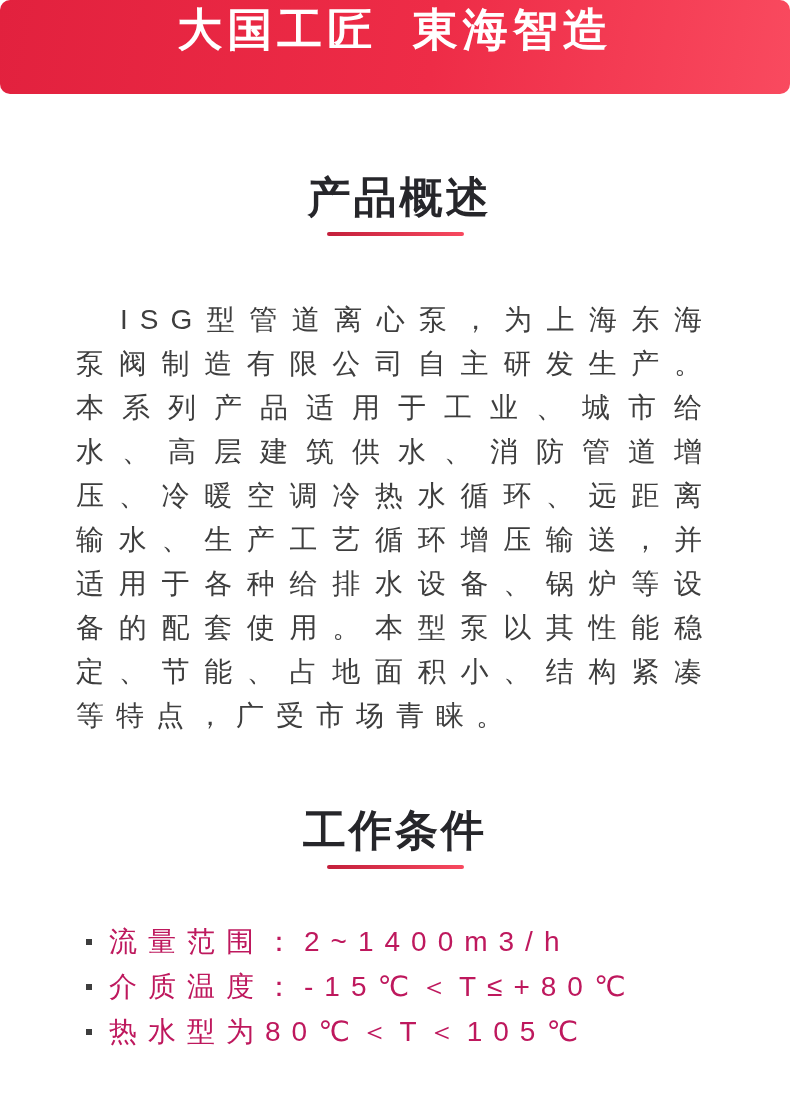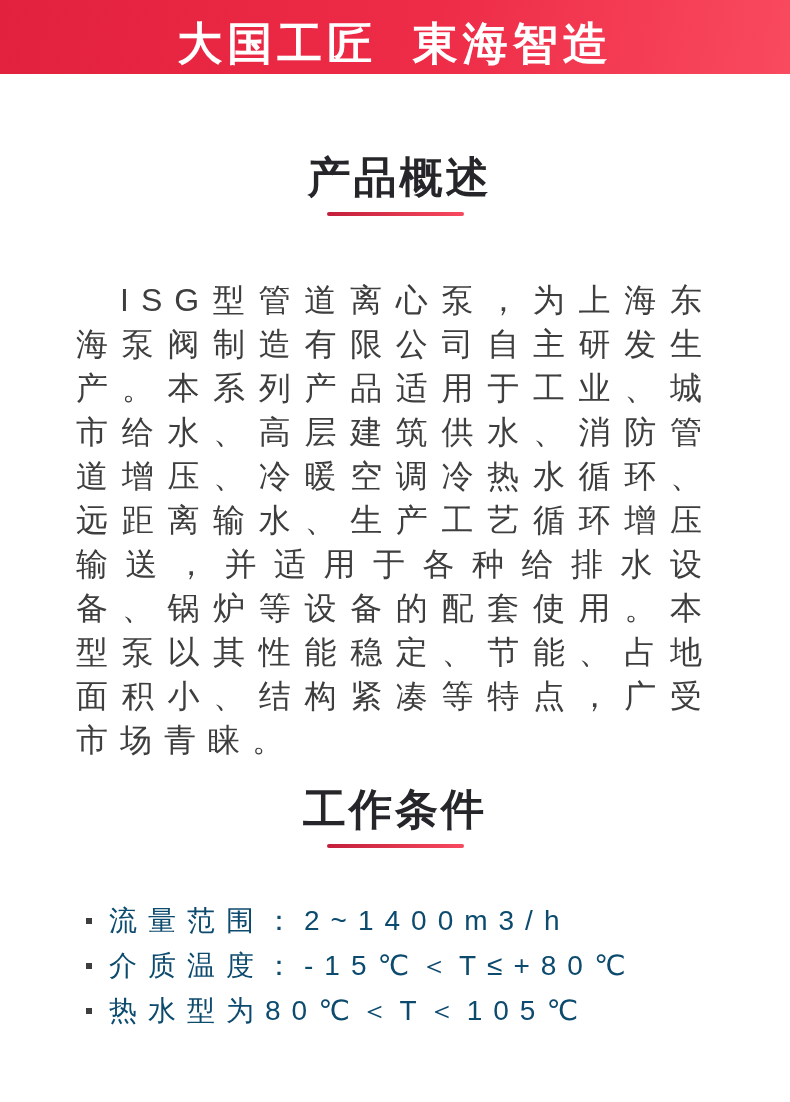"大国工匠 東海智造" .banner { align-items: flex-end -> flex-start; border-radius: none -> 10px; height: 74px -> 94px }
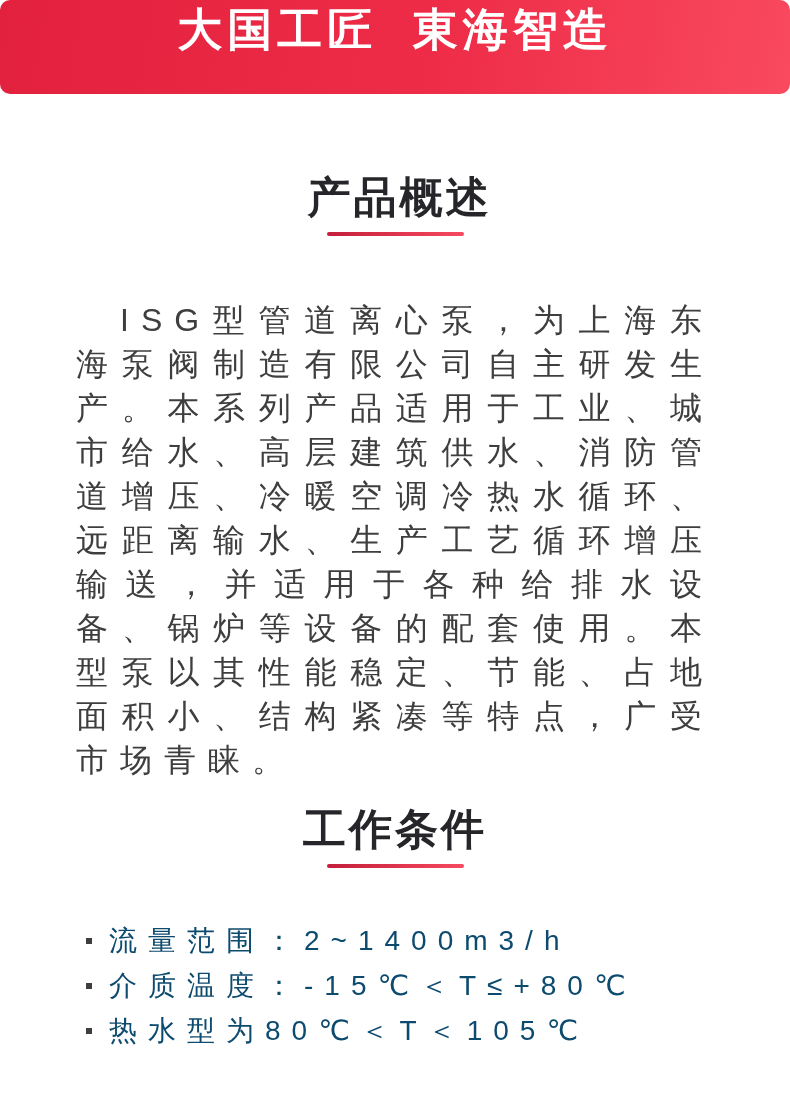"ISG型管道离心泵，为上海东海泵阀制造有限公司自主研发生产。本系列产品适用于工业" .overview-paragraph { font-size: 32px -> 28px }
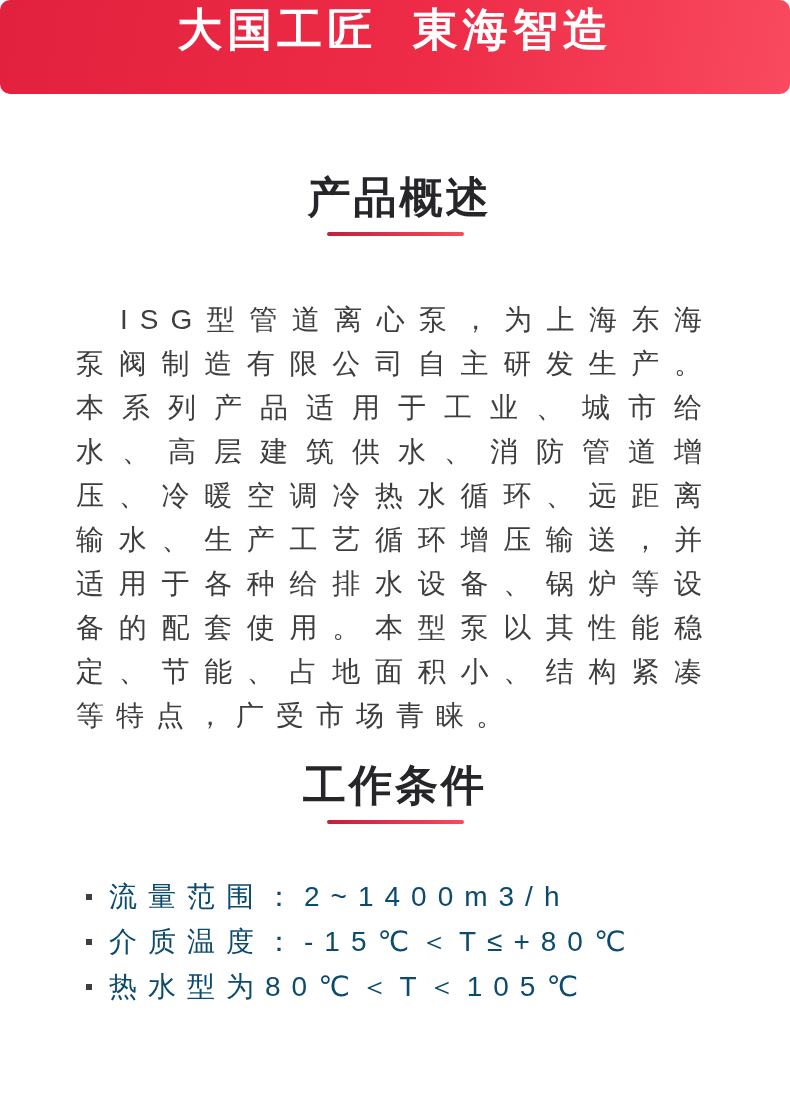"工作条件" .conditions-title { margin-top: 24px -> 69px }
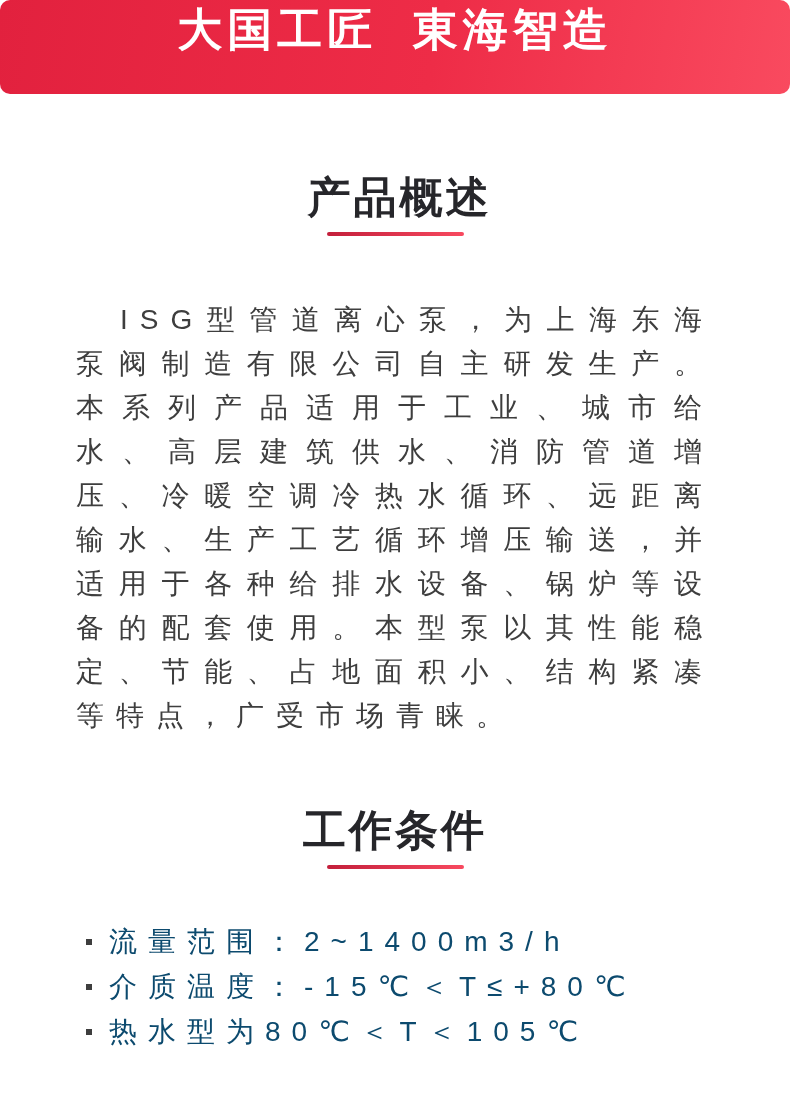"流量范围：2~1400m3/h" .spec-text { color: #0c4a6e -> #be185d }
